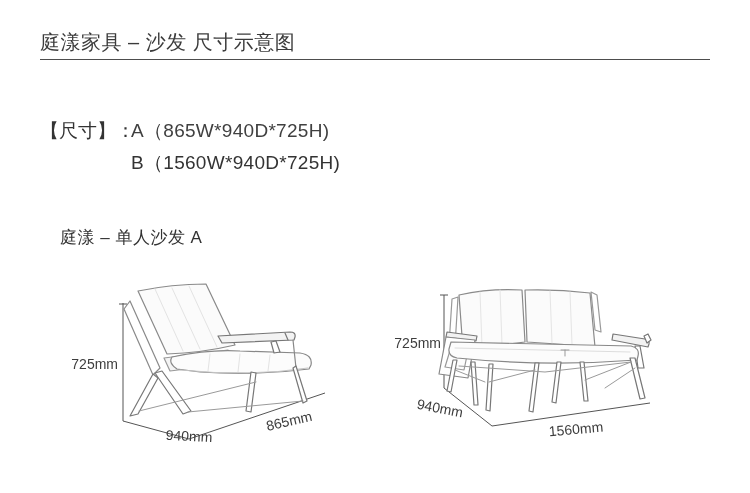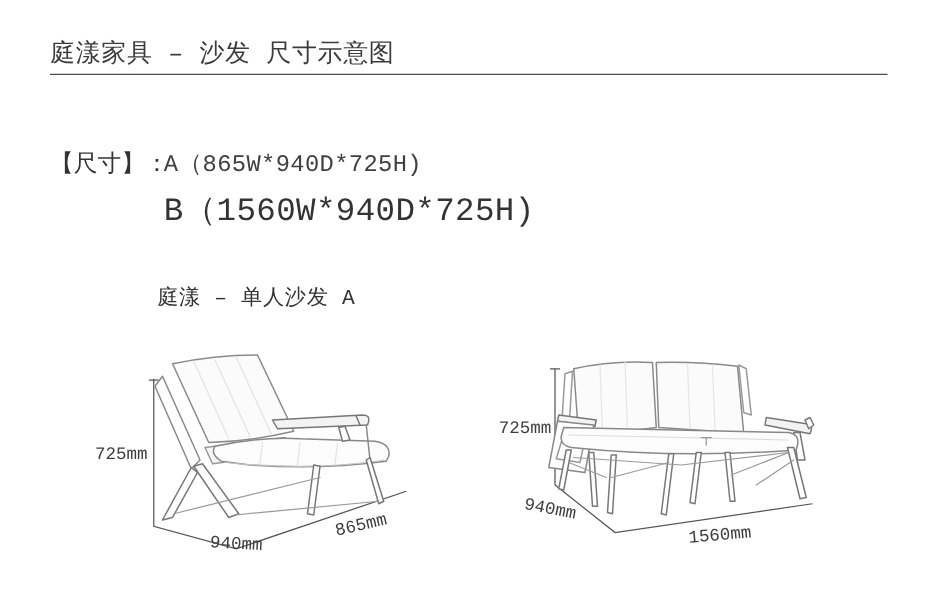"庭漾家具 – 沙发 尺寸示意图" .page { font-family: Liberation Mono, monospace -> Liberation Sans, sans-serif }
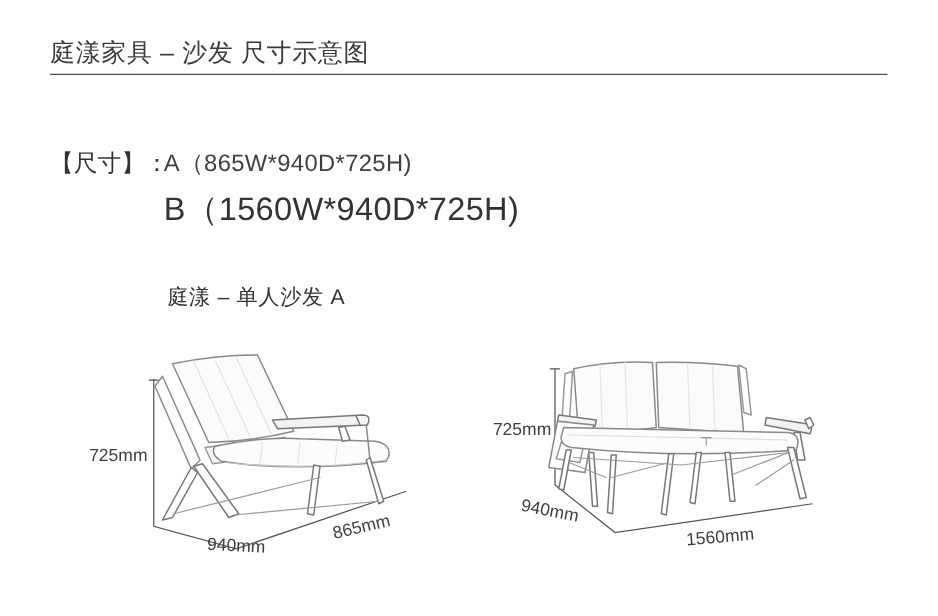"B（1560W*940D*725H)" .spec-b { font-size: 26px -> 19px }
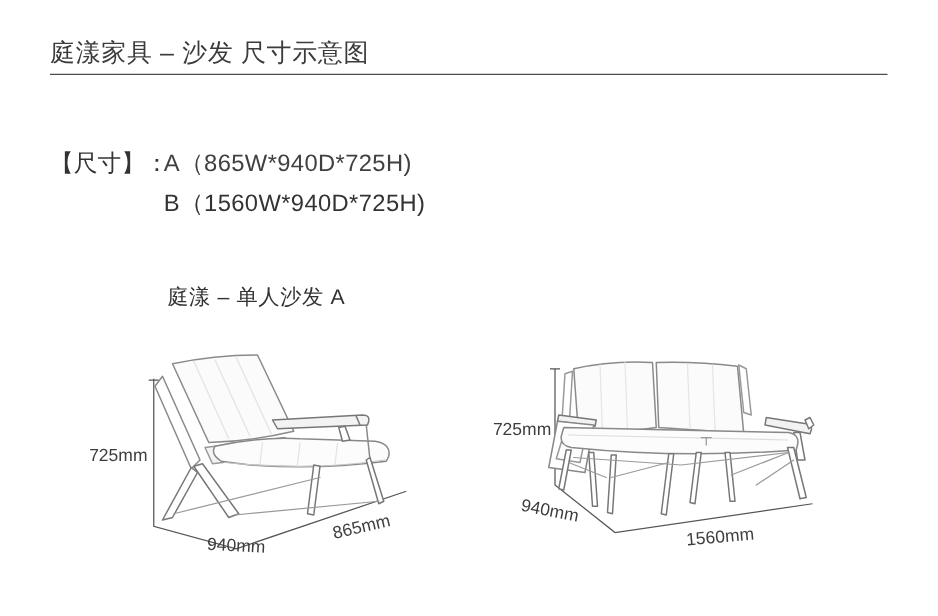"庭漾 – 单人沙发 A" .caption { text-align: center -> none }
